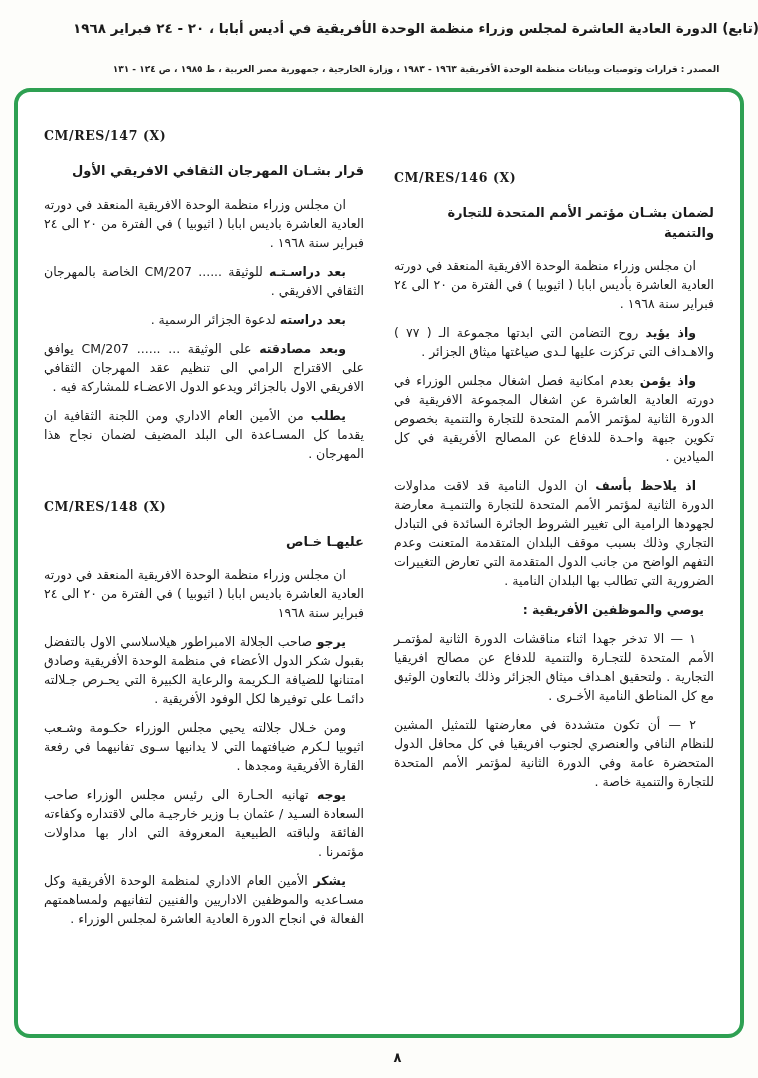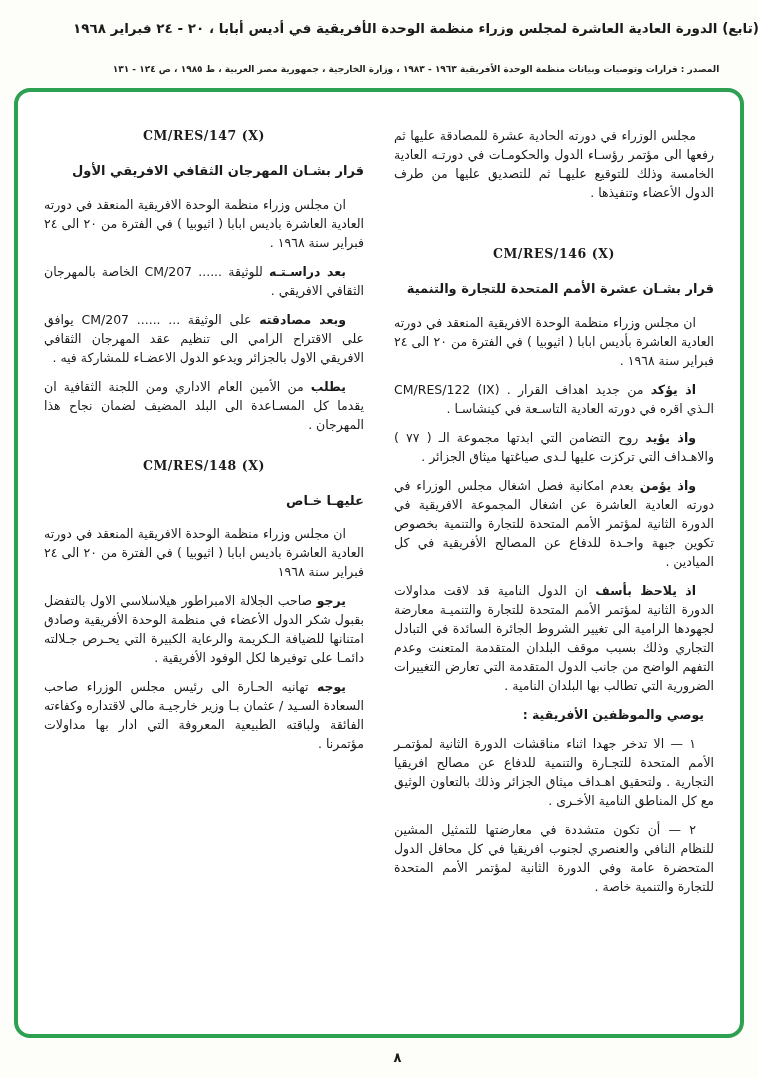"CM/RES/147 (X)" .res-code { text-align: center -> left }
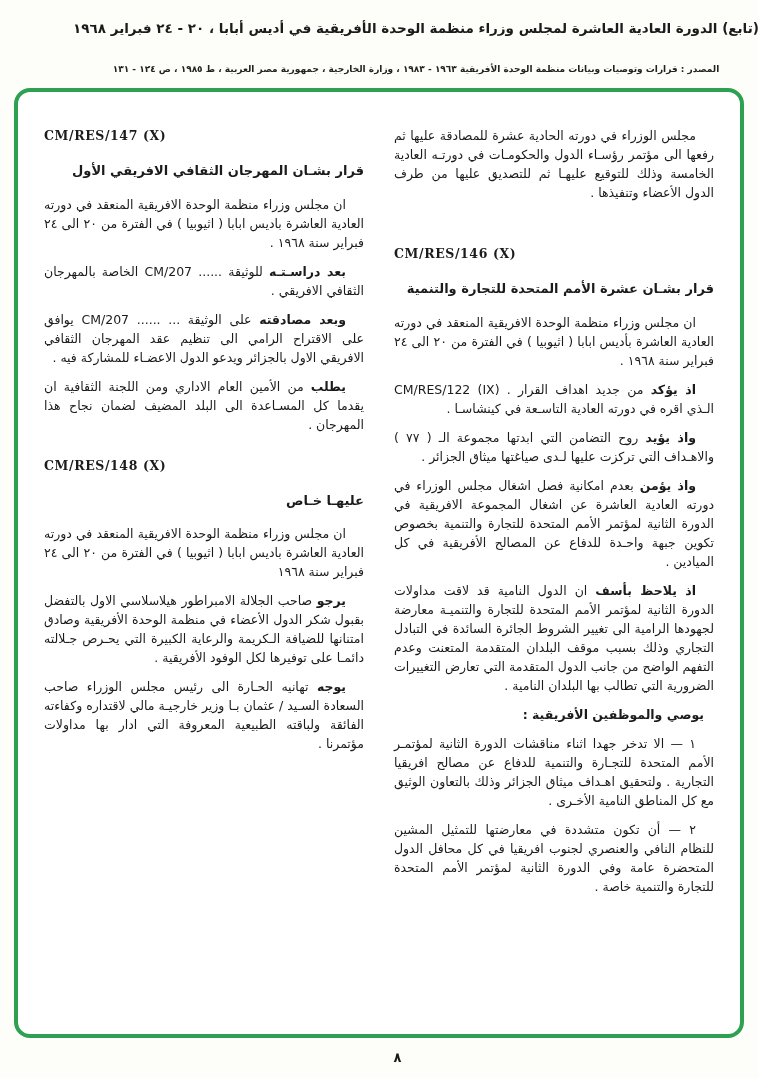"مجلس الوزراء في دورته الحادية" p.para { html: <p>مجلس الوزراء في دورته الحادية عشرة للمصادقة عليها ثم رفعها الى مؤتمر رؤسـاء الدول والحكومـات في دورتـه العادية الخامسة وذلك للتوقيع عليهـا ثم للتصديق عليها من طرف الدول الأعضاء وتنفيذها .</p> -> none }
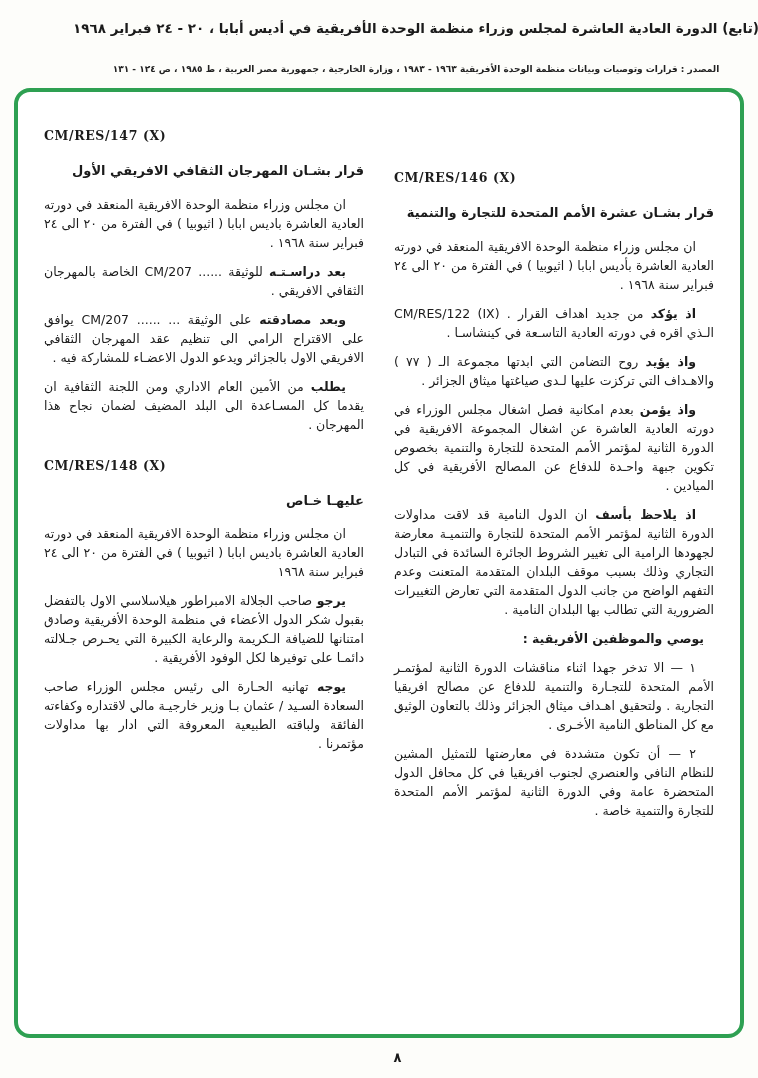"قرار بشـان عشرة الأمم المتحدة" h3.res-title { text: قرار بشـان عشرة -> لضمان بشـان مؤتمر }
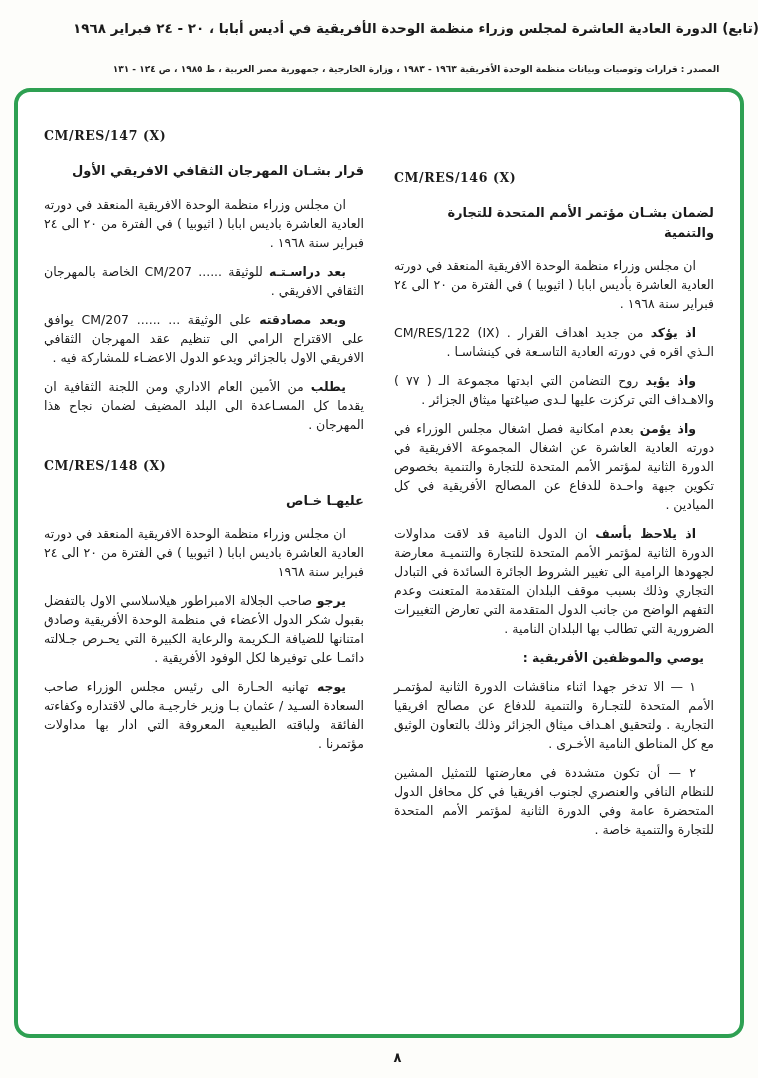"بعد دراسته لدعوة الجزائر الرسمية" p.para { html: none -> <p><span>بعد دراسته</span> <span>لدعوة الجزائر الرسمية .</span></p> }
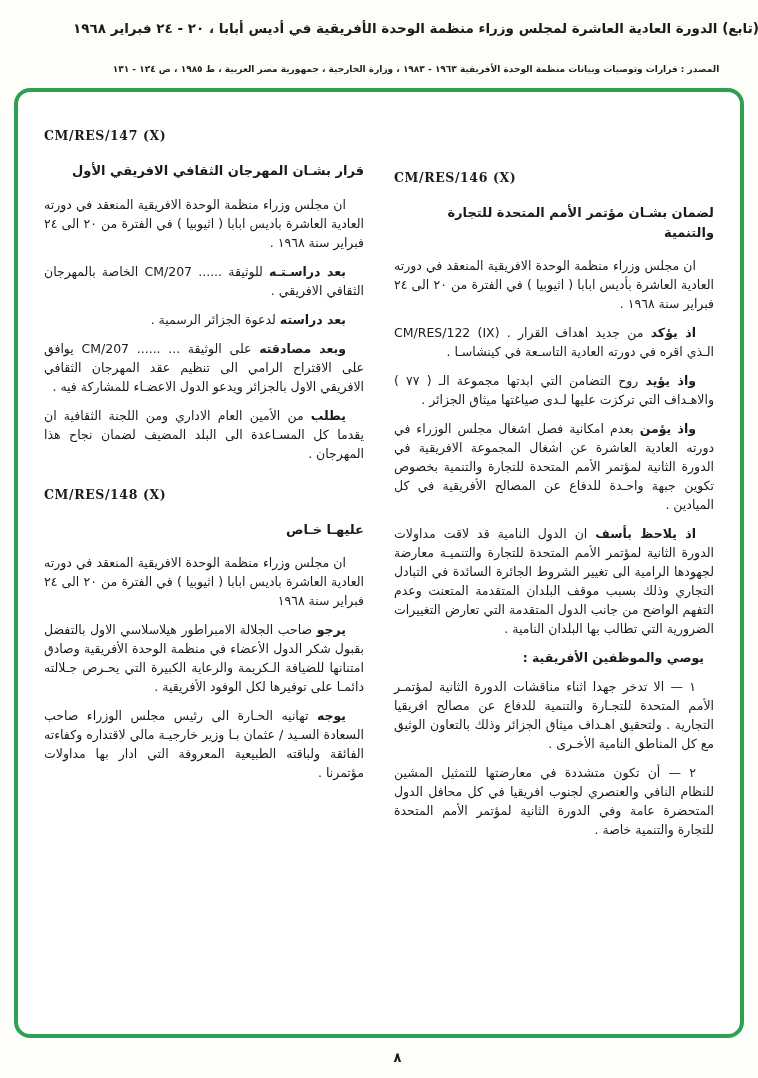"اذ يؤكد من جديد اهداف" p.para { html: <p><span>اذ يؤكد</span> <span>من جديد اهداف القرار . CM/RES/122 (IX) الـذي اقره في دورته العادية التاسـعة في كينشاسـا .</span></p> -> none }
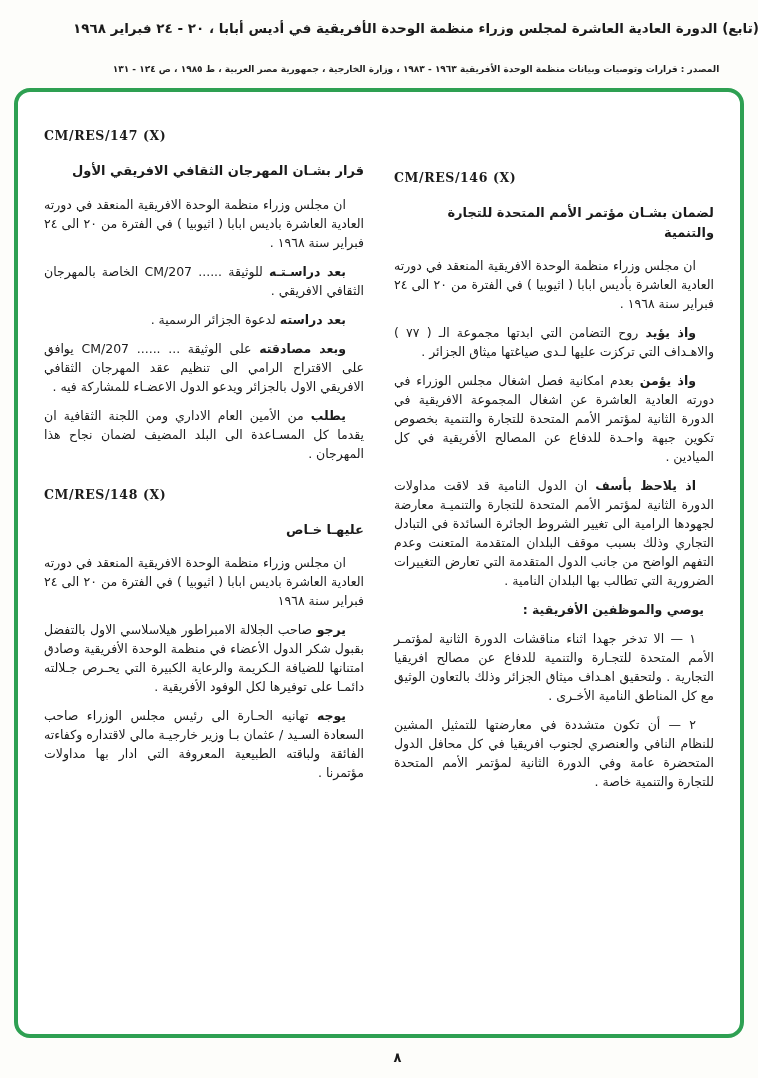"CM/RES/148 (X)" .section-gap { margin-top: 24px -> 36px }
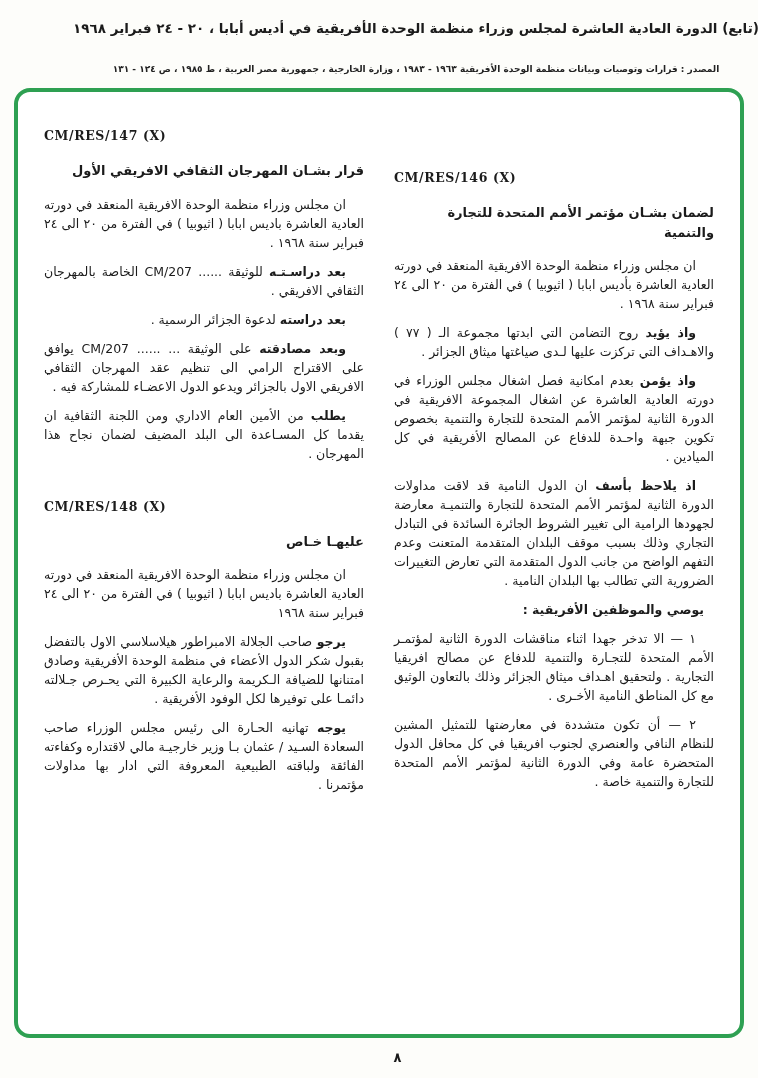"ومن خـلال جلالته يحيي مجلس" p.para { html: none -> <p><span>ومن خـلال جلالته يحيي مجلس الوزراء حكـومة وشـعب اثيوبيا لـكرم ضيافتهما التي لا يدانيها سـوى تفانيهما في رفعة القارة الأفريقية ومجدها .</span></p> }
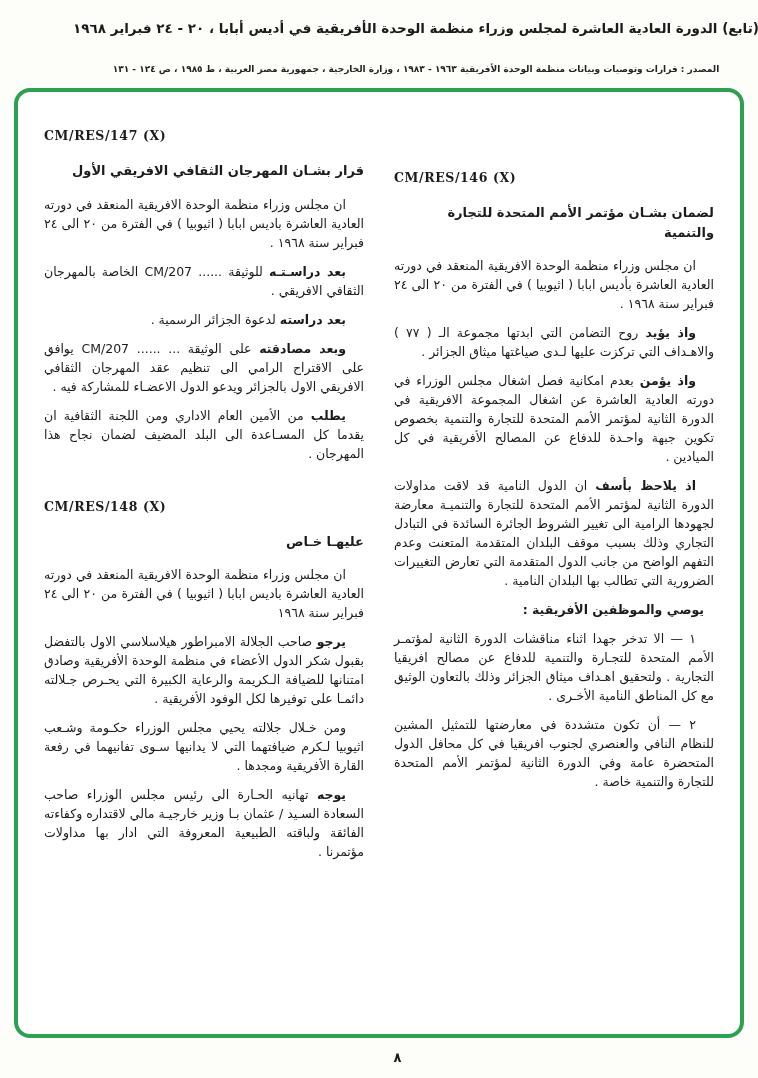"يشكر الأمين العام الاداري لمنظمة" p.para { html: none -> <p><span>يشكر</span> <span>الأمين العام الاداري لمنظمة الوحدة الأفريقية وكل مسـاعديه والموظفين الاداريين والفنيين لتفانيهم ولمساهمتهم الفعالة في انجاح الدورة العادية العاشرة لمجلس الوزراء .</span></p> }
